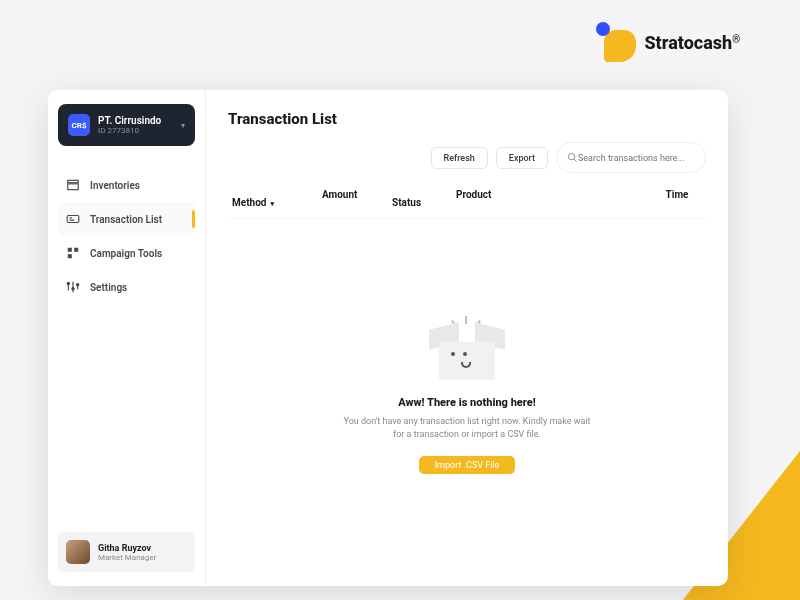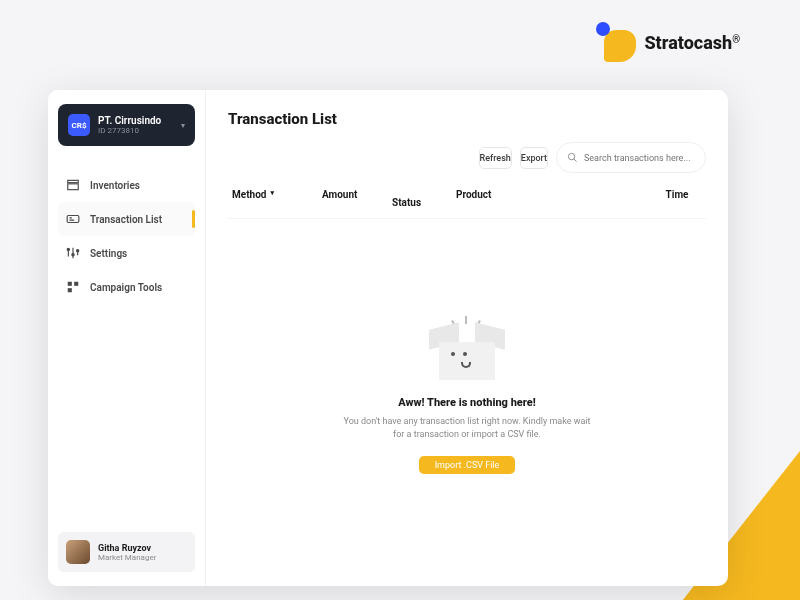"Refresh" .btn-sm { padding: 5px 0 -> 5px 12px }
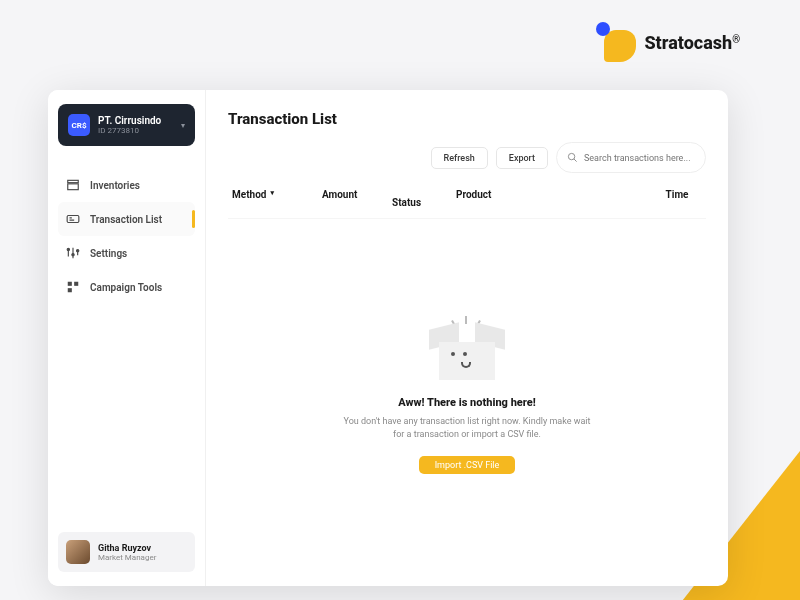"Search transactions here..." .search-box { gap: 6px -> none }
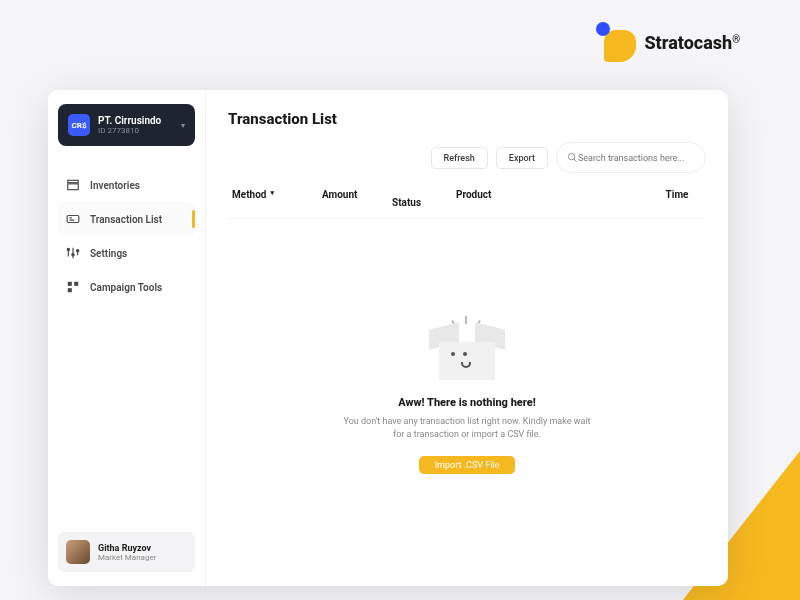"Method" .th-method { align-items: flex-start -> flex-end }
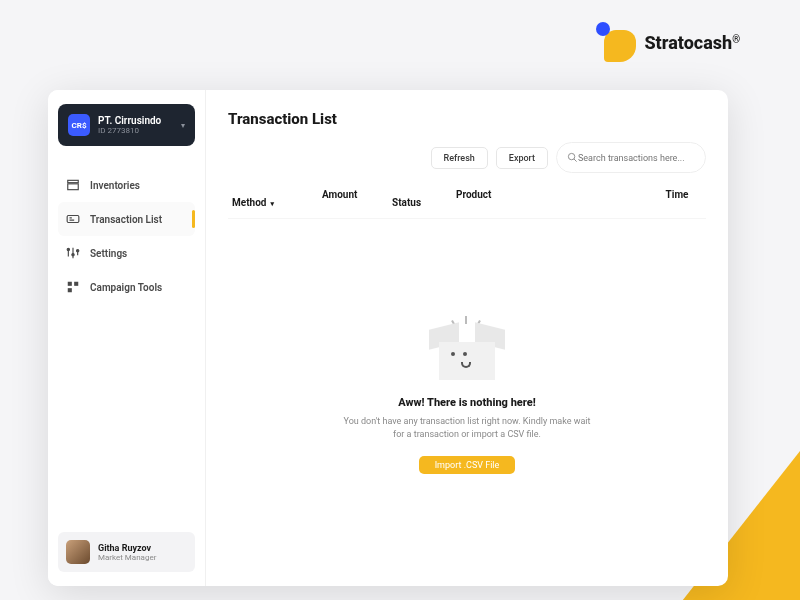"Settings" div.nav-item { order: before "Campaign Tools" -> after "Campaign Tools" }
